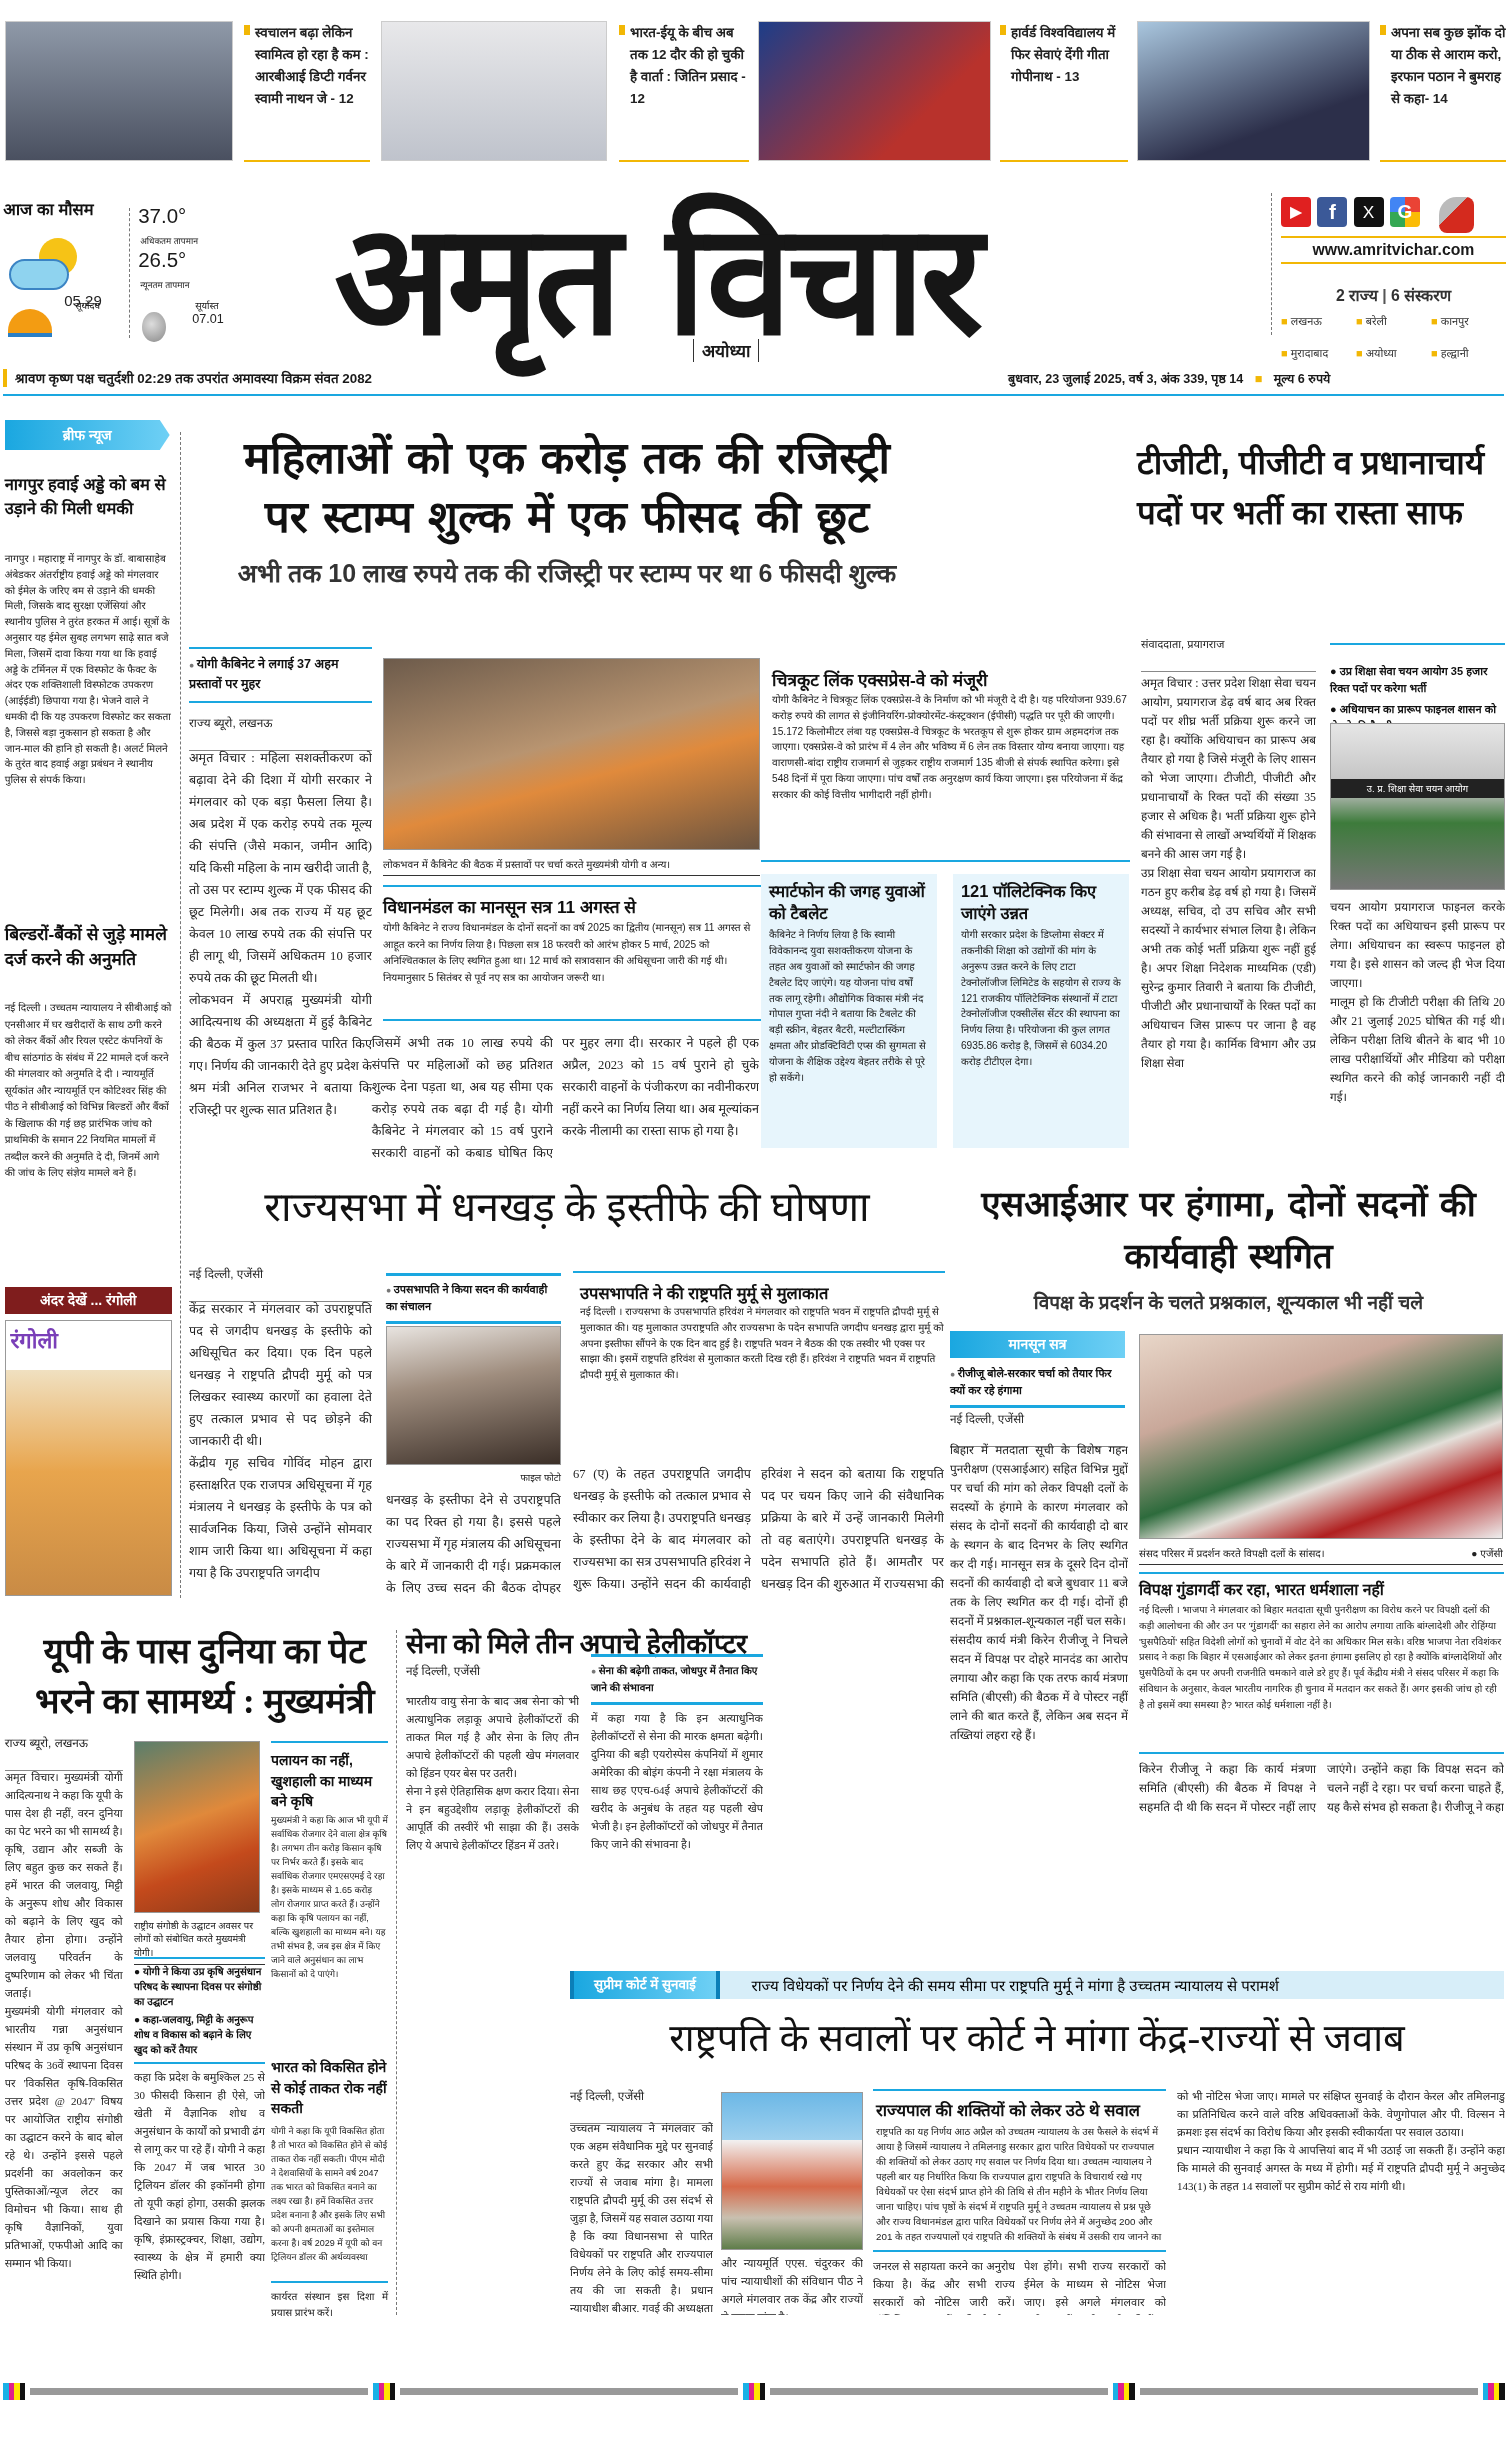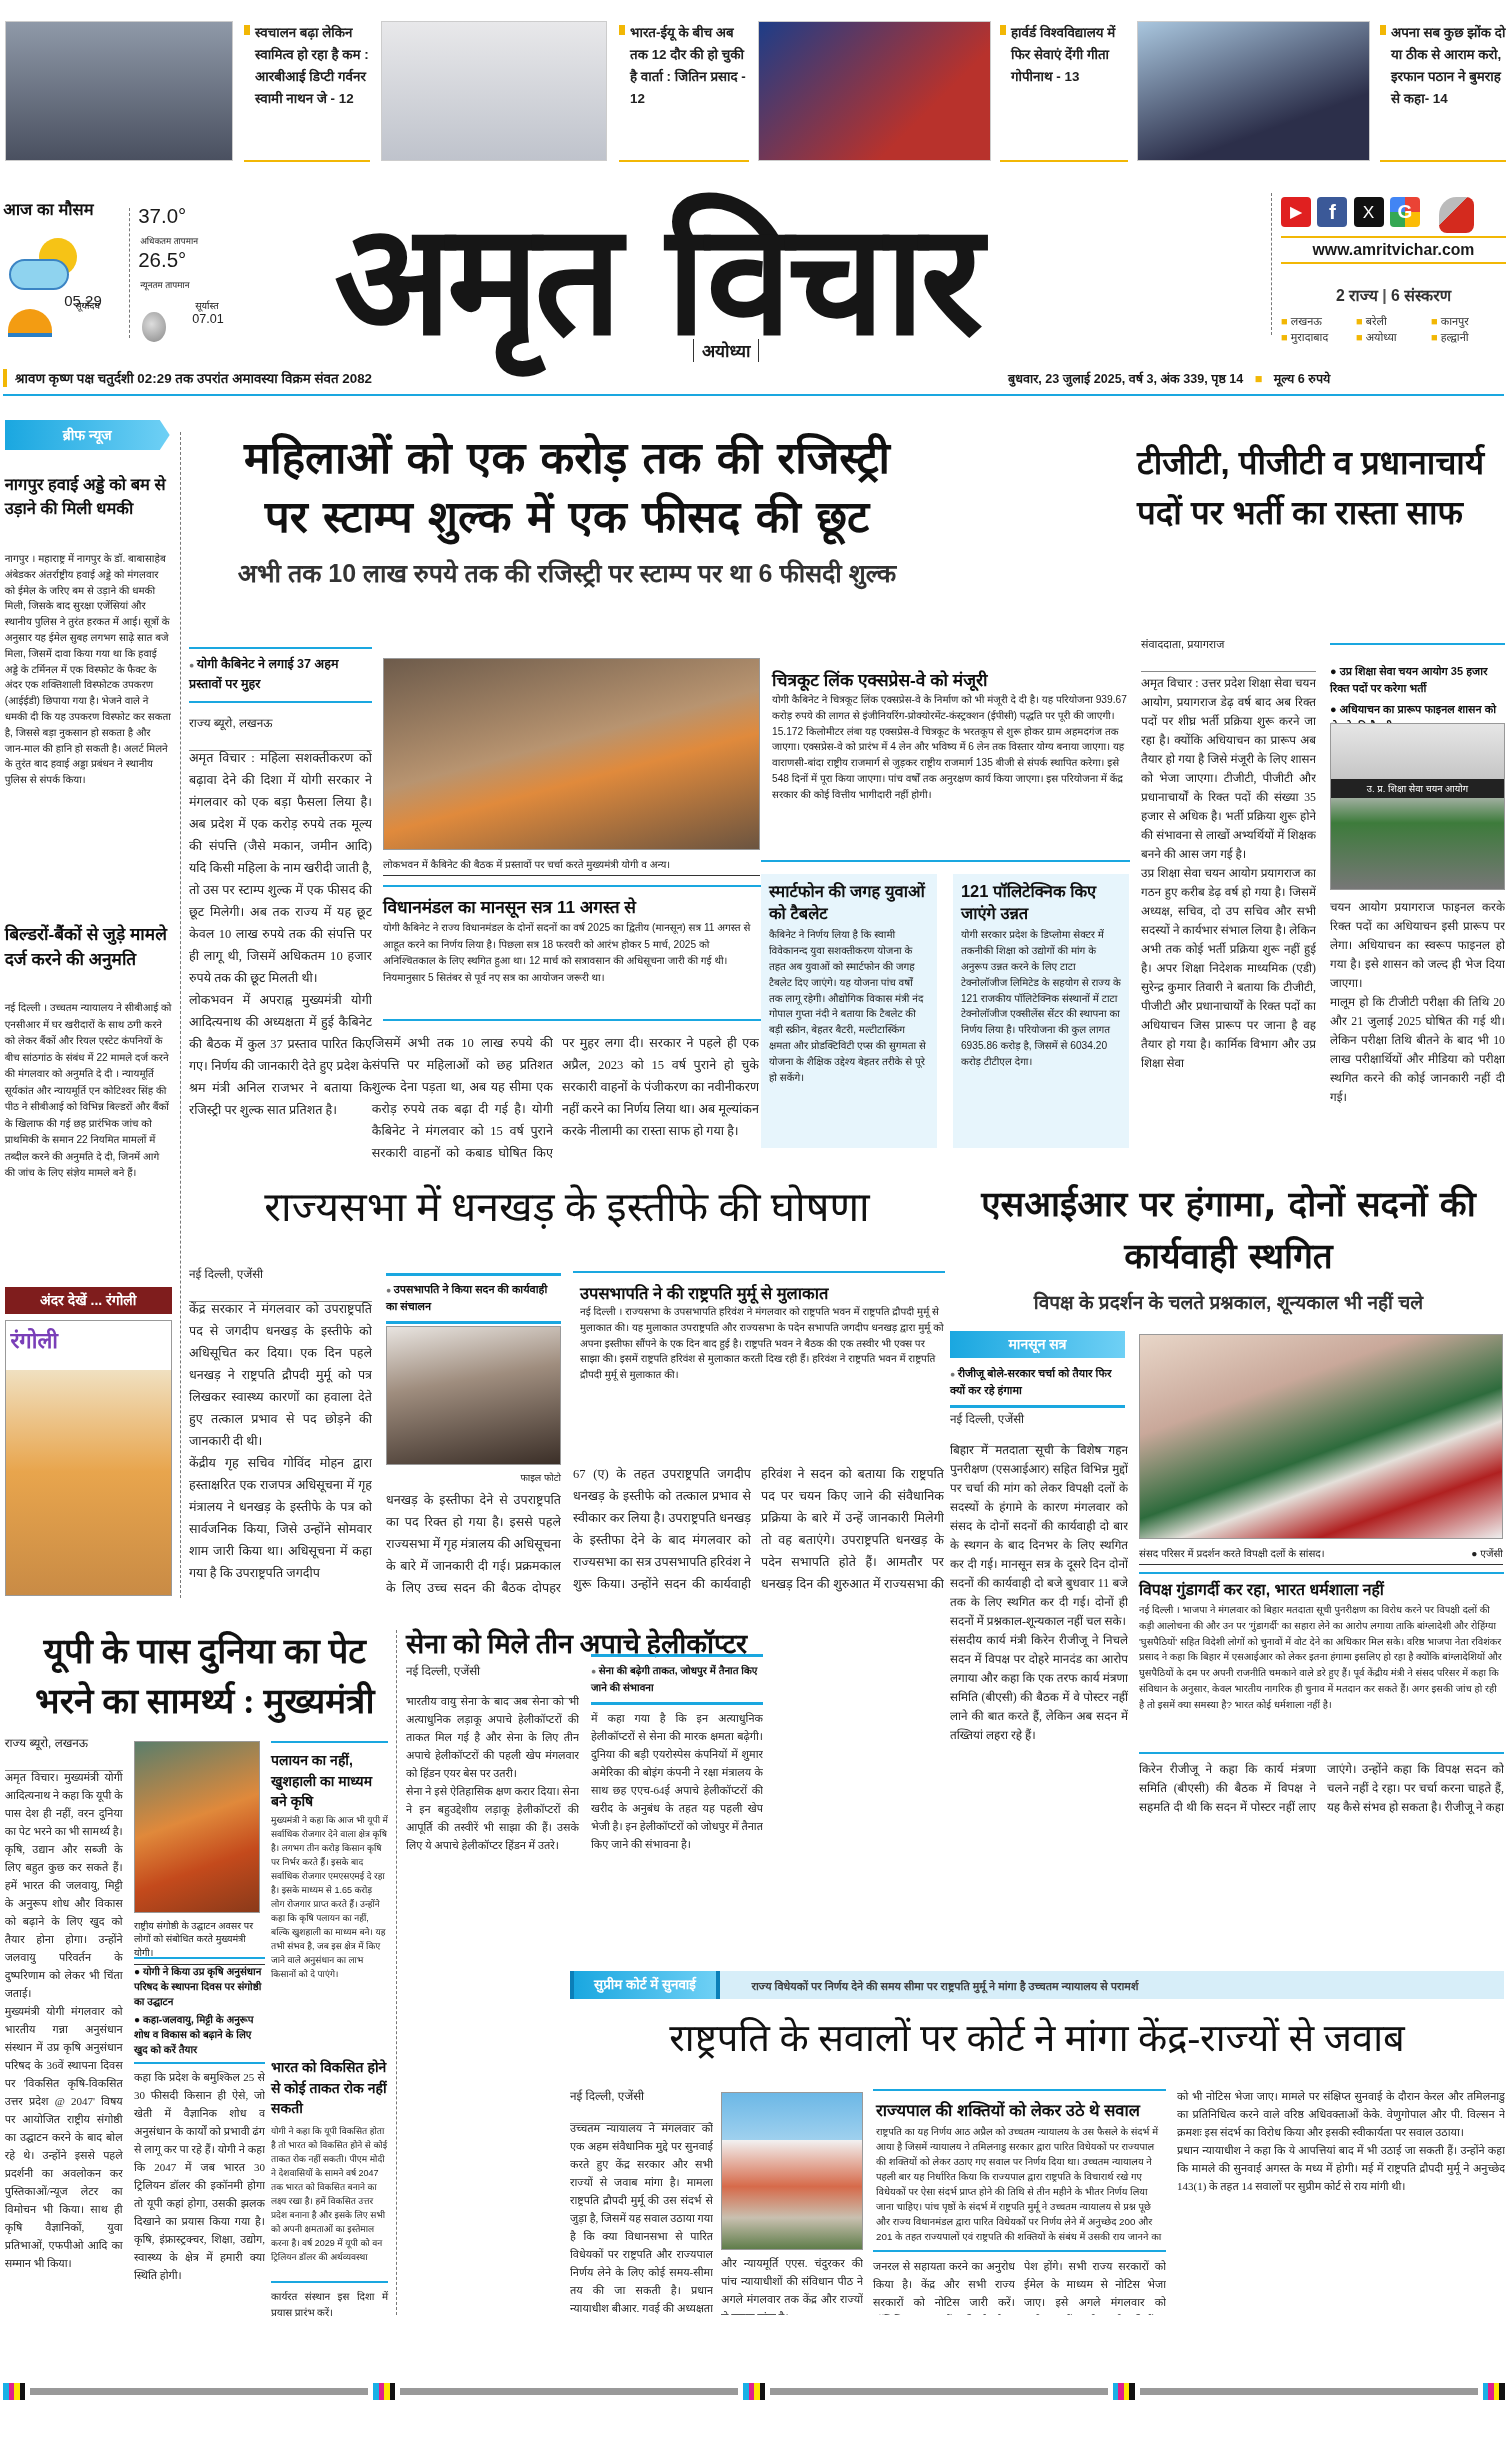"■ लखनऊ" div.abs { row-gap: 1px -> 17px }
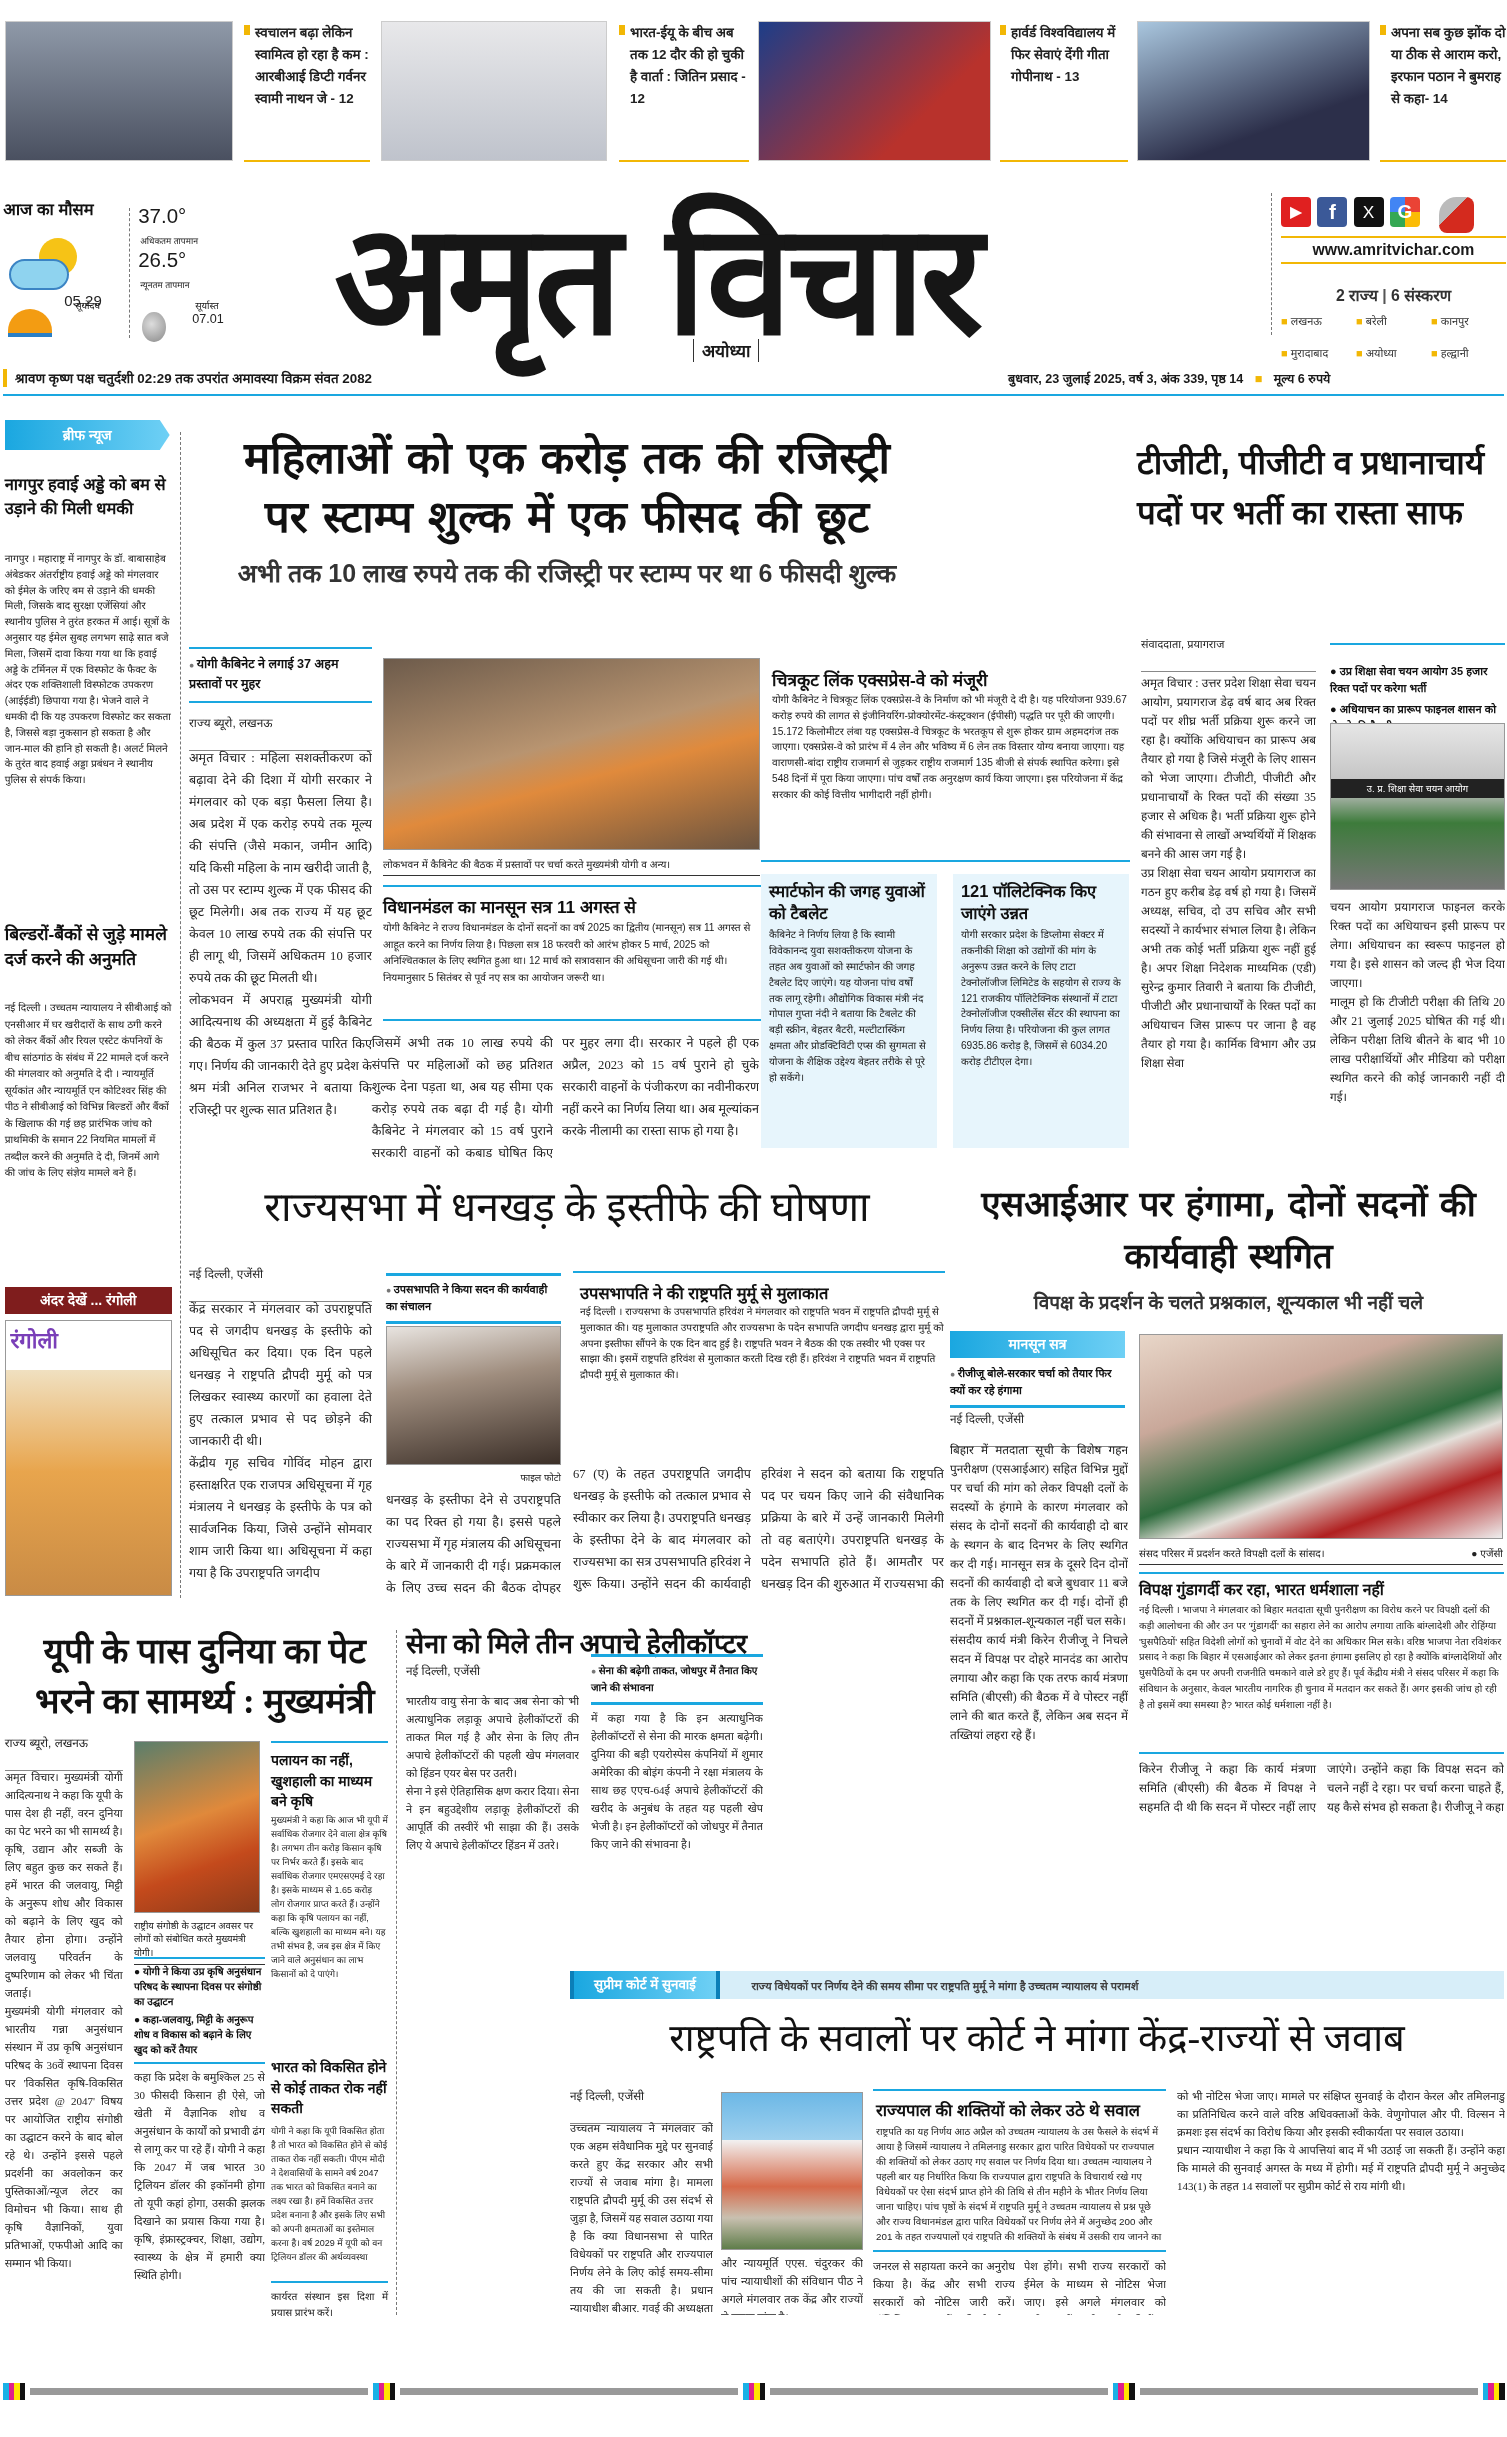"राज्य विधेयकों पर निर्णय देने" div { color: #404040 -> #000000; font-size: 11px -> 15px; font-weight: bold -> normal }
